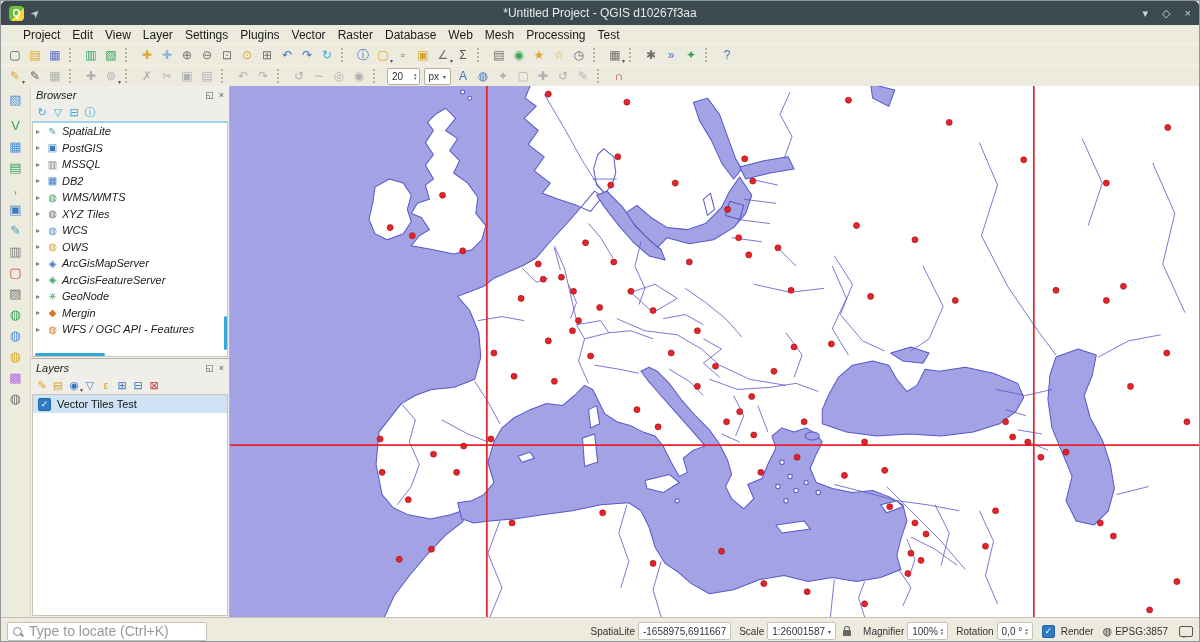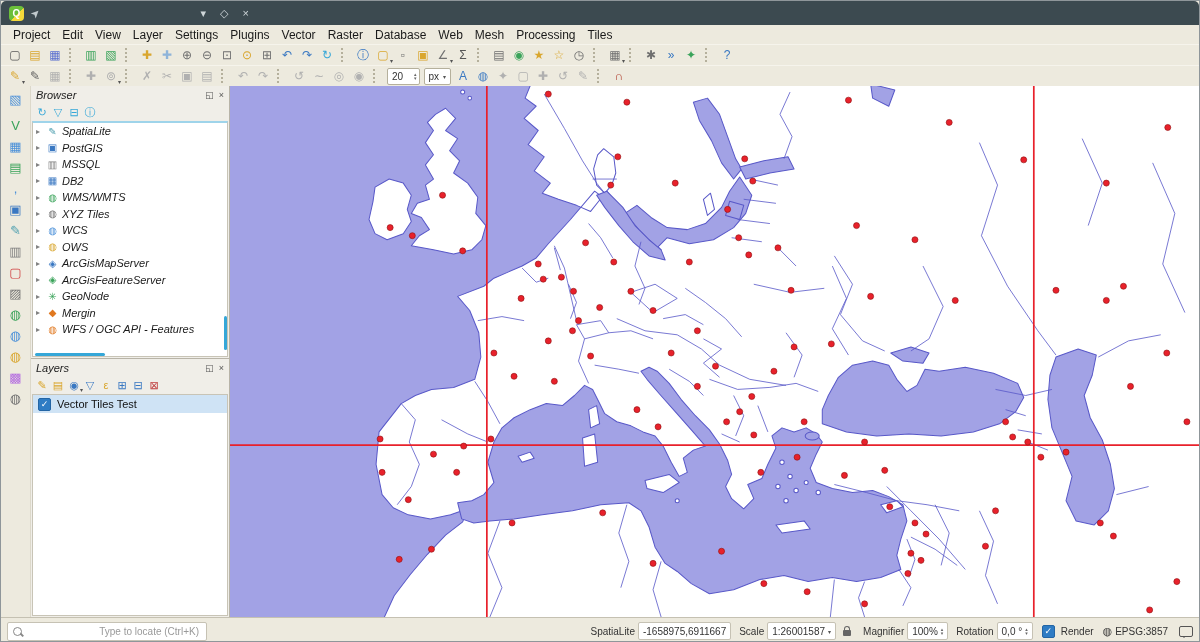"*Untitled Project - QGIS d10267f3aa" span.tb-title { html: none -> <span>*Untitled Project - QGIS d10267f3aa</span> }
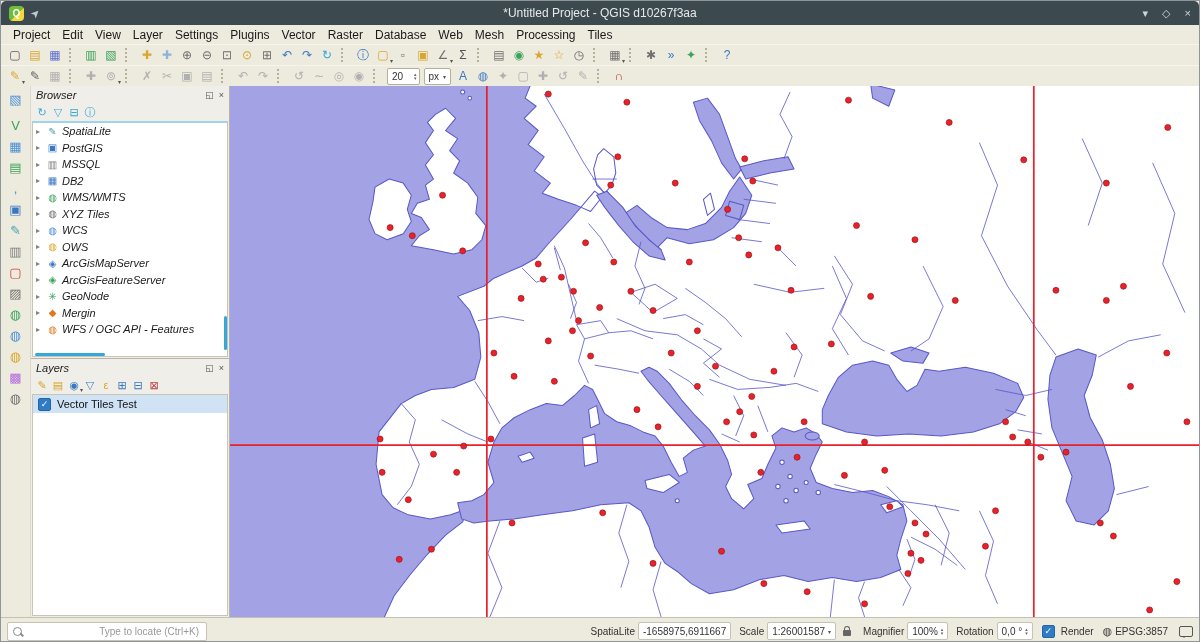"Project" .menubar { padding-left: 6px -> 16px }
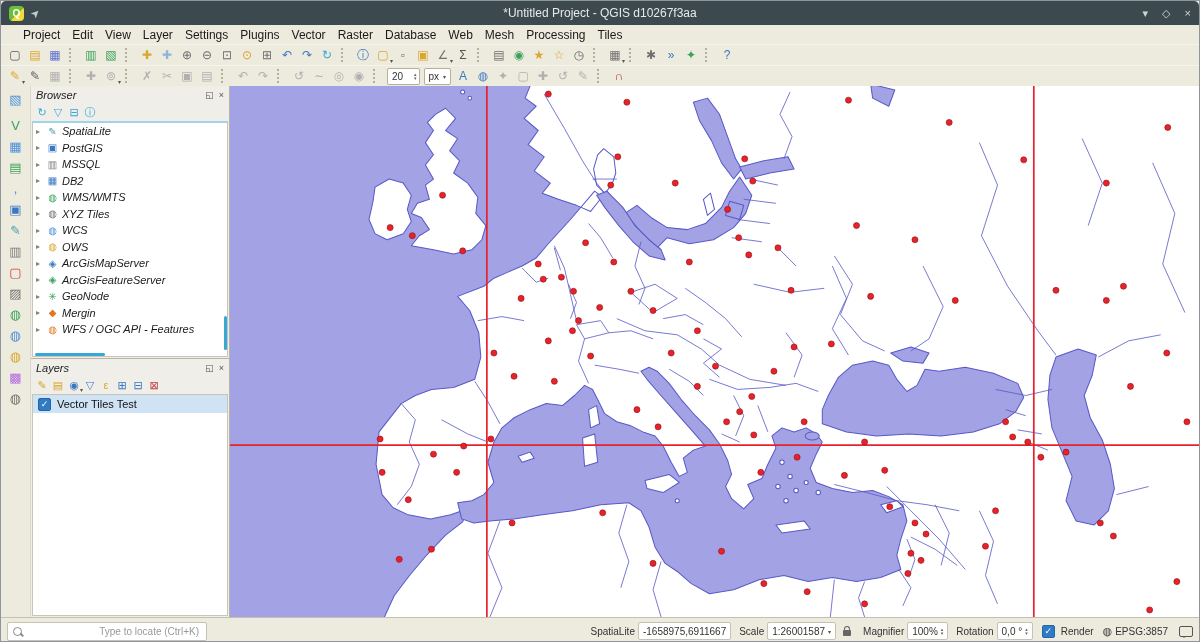"Tiles" span.menu-item { text: Tiles -> Test }
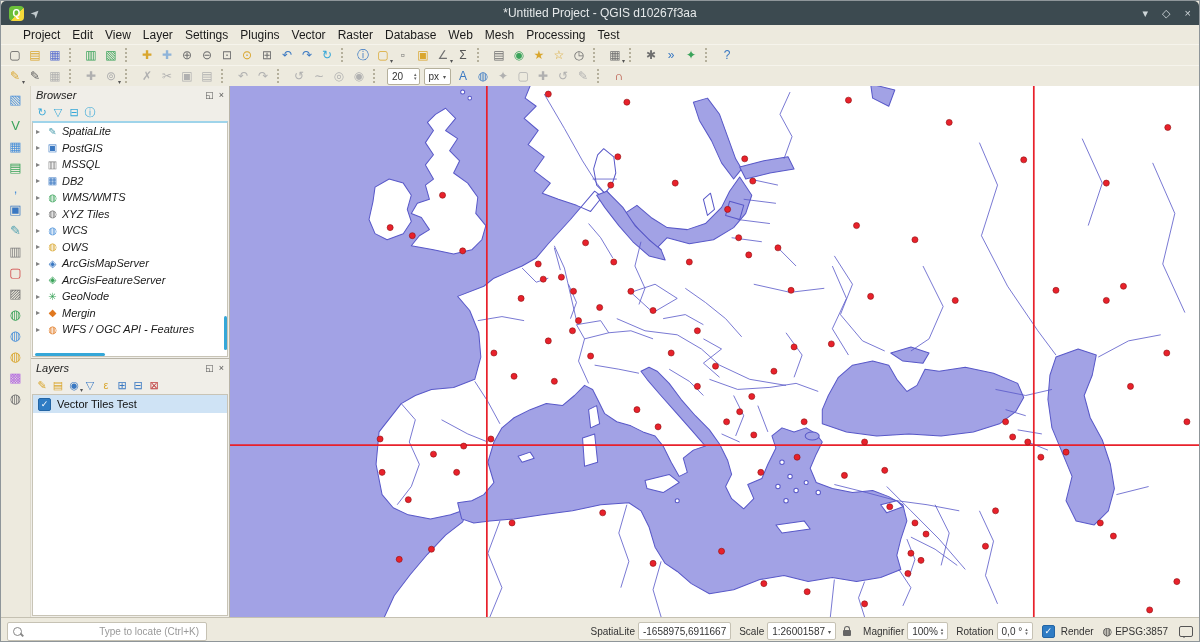"Type to locate (Ctrl+K)" .locate input { font-size: 10px -> 14px; text-align: right -> none }
